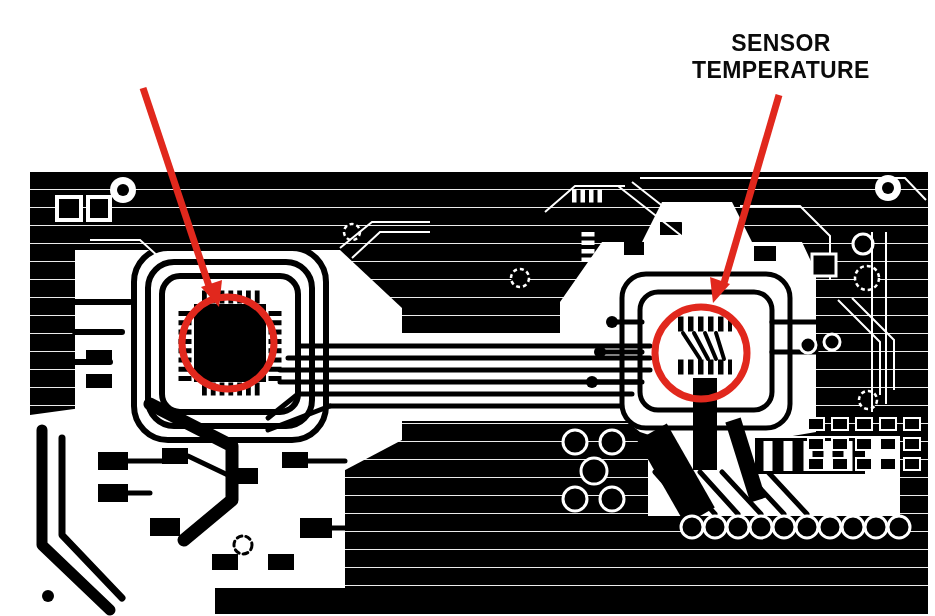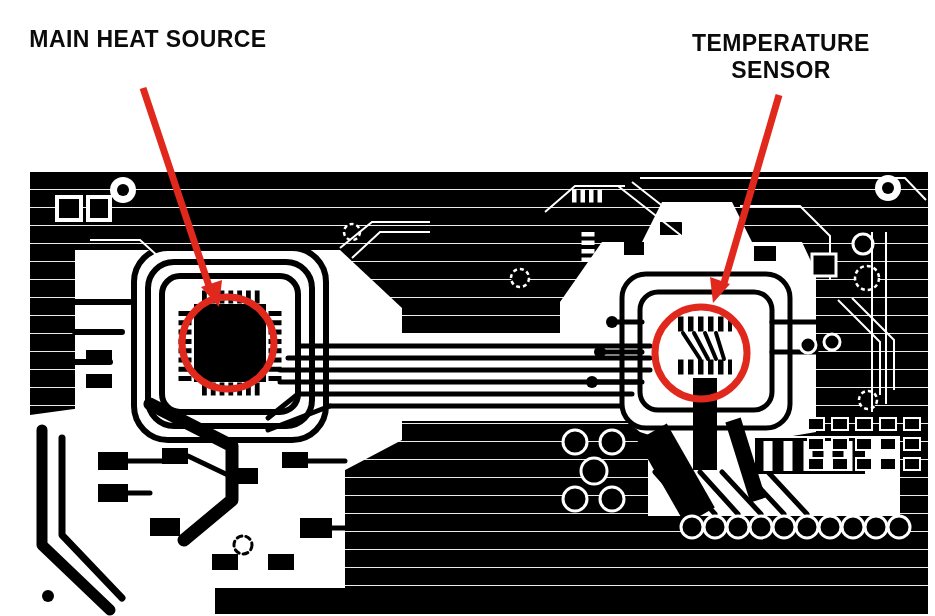"MAIN HEAT SOURCE" span { html: <span>MAIN HEAT SOURCE</span> -> none }
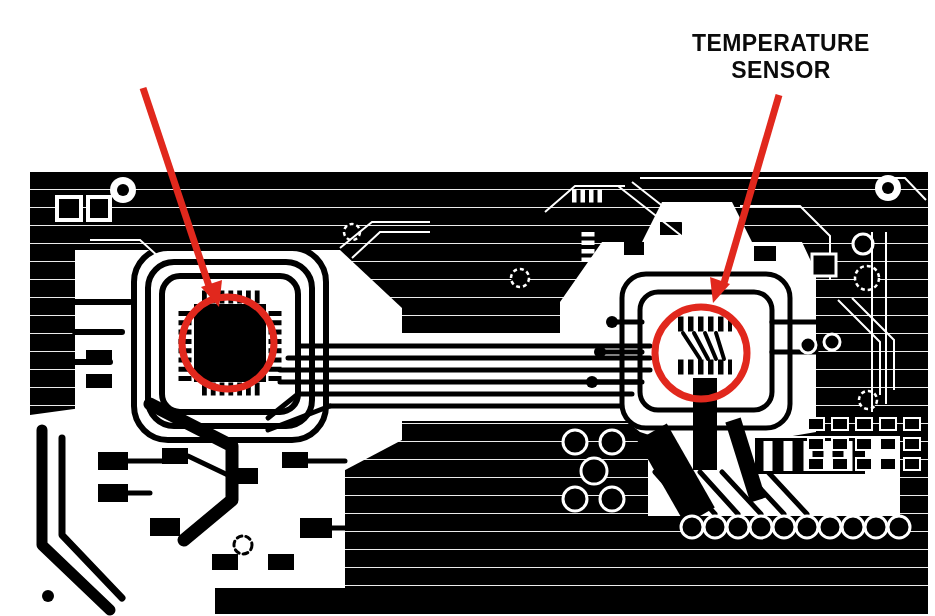"TEMPERATURE" span { order: before "SENSOR" -> after "SENSOR" }
